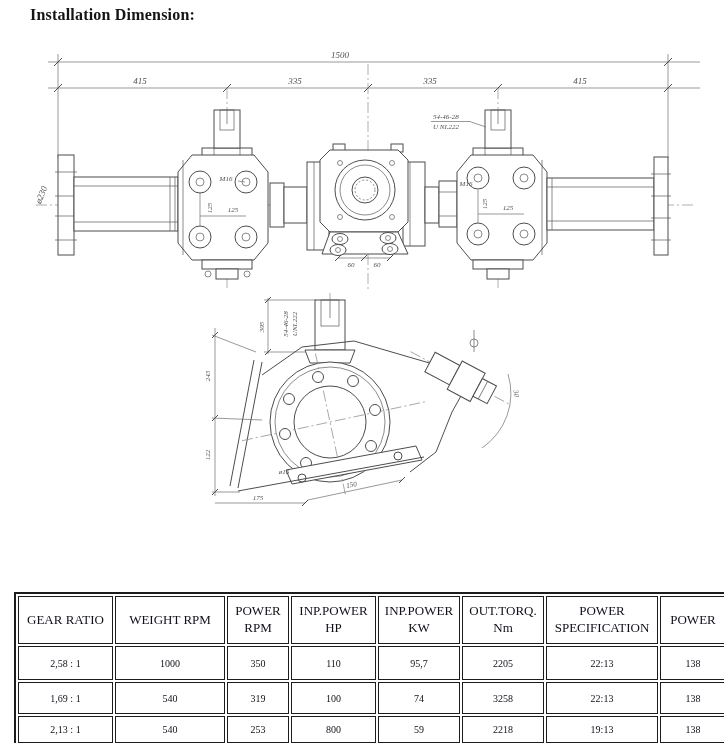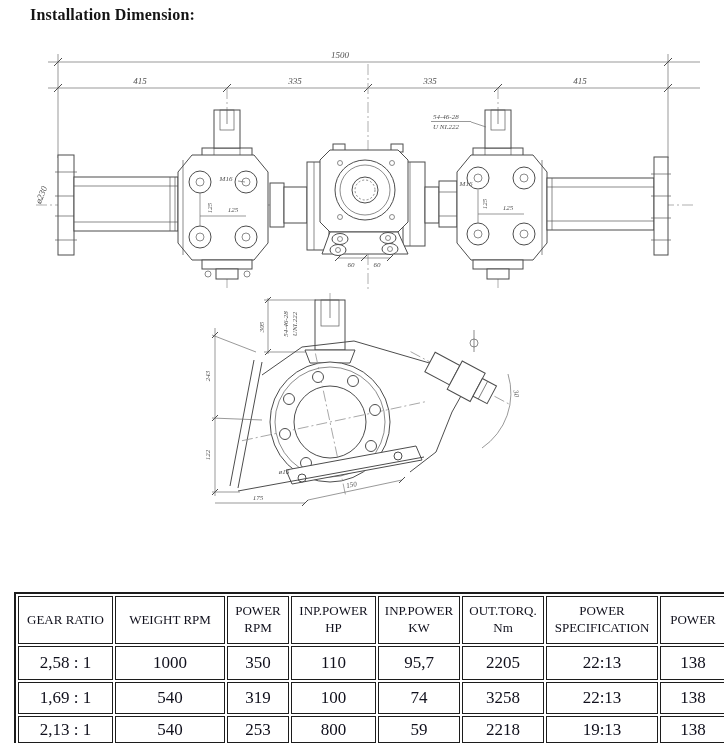"2,58 : 1" table.params th,table.params td { font-size: 17px -> 10px }
